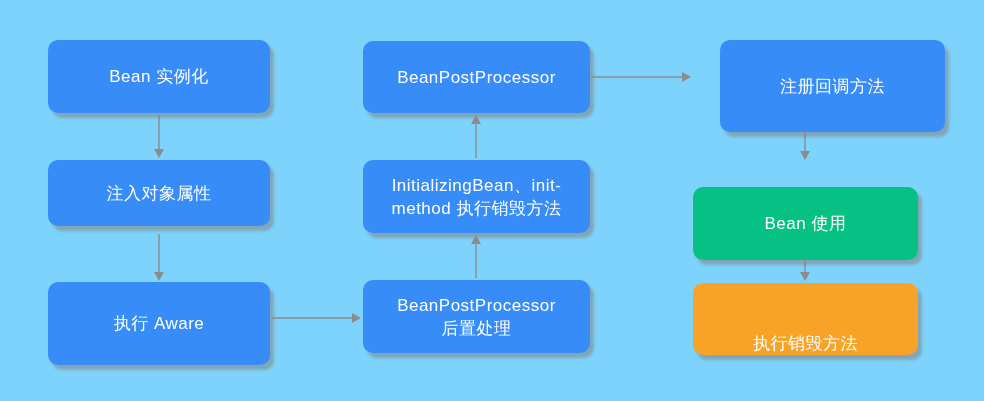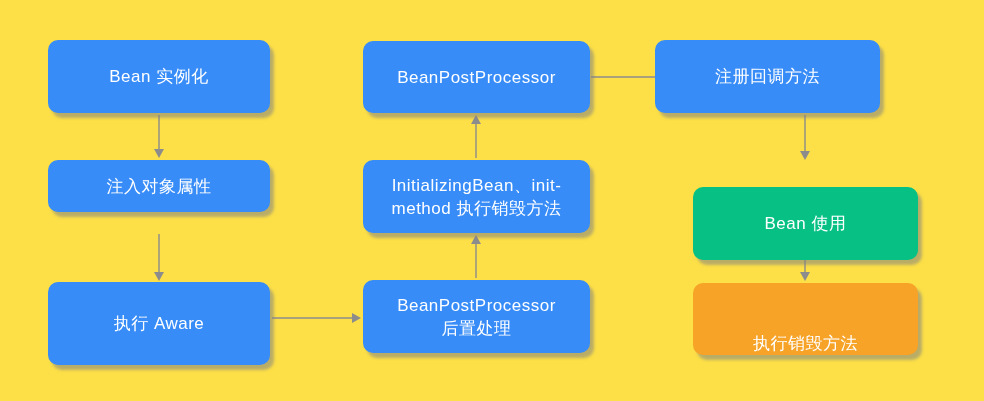"Bean 实例化" .canvas { background: #fde047 -> #7dd3fc }
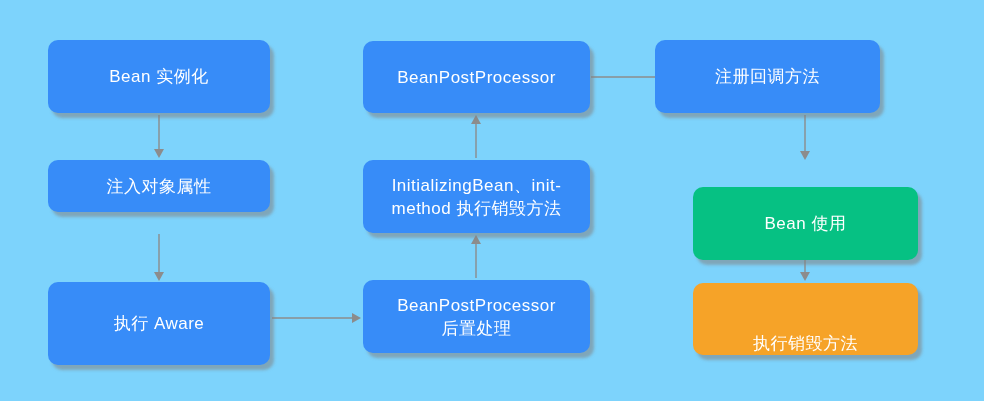"注册回调方法" div.node { height: 73px -> 92px; left: 655px -> 720px }
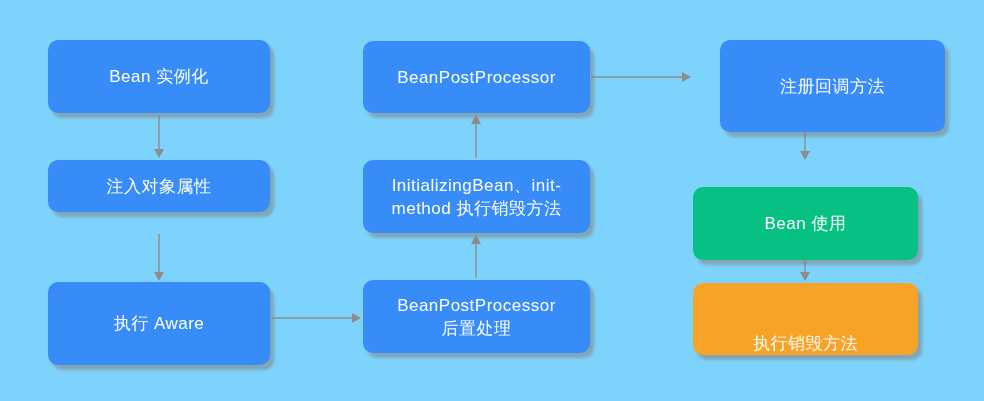"注入对象属性" div.node { height: 52px -> 66px }
